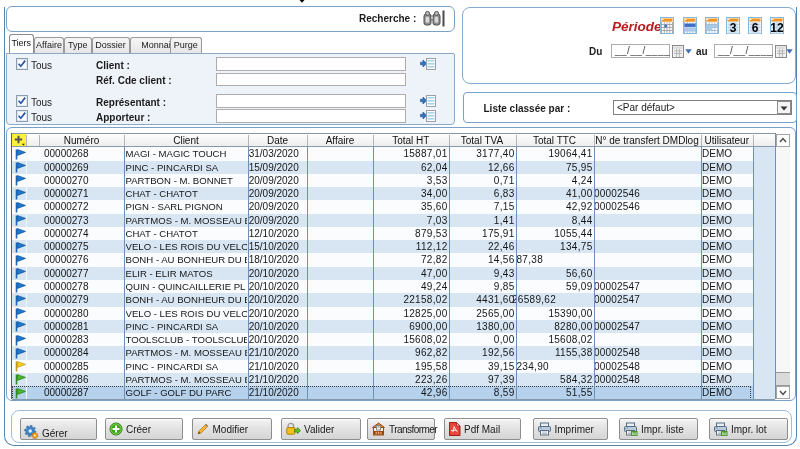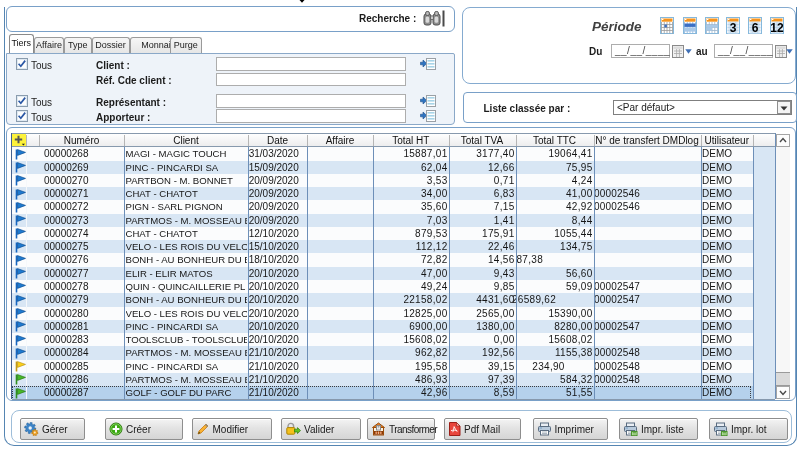"Période" div.abs { color: #404040 -> #b91c1c; left: 592px -> 612px }
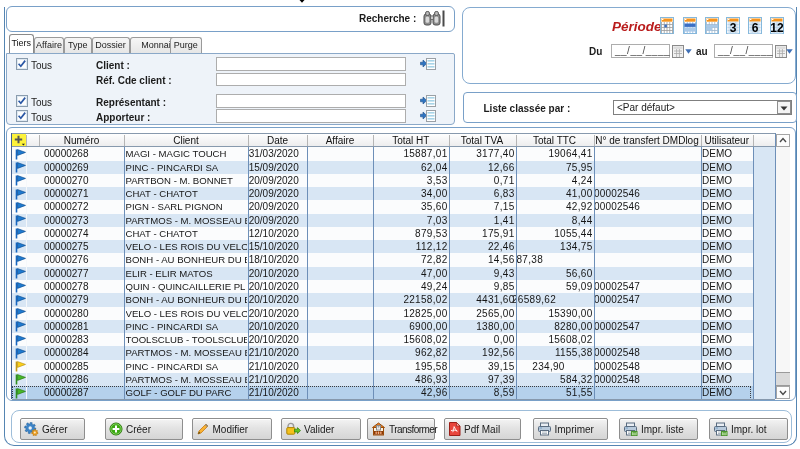"234,90" div.cell { text-align: center -> left }
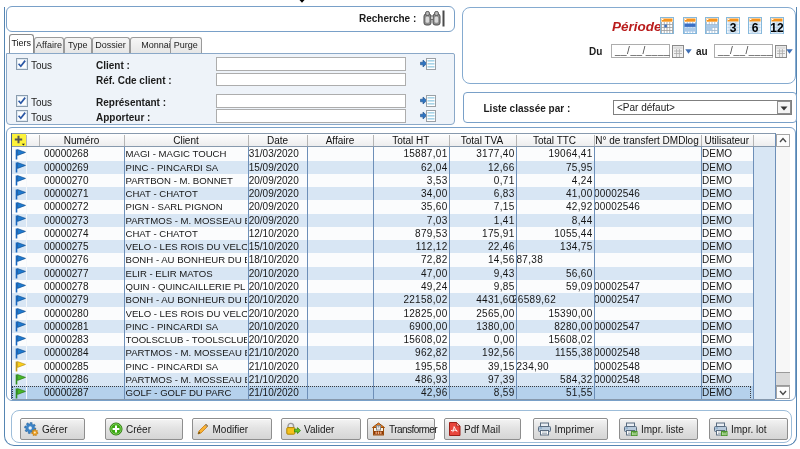"486,93" div.cell { text: 486,93 -> 223,26 }
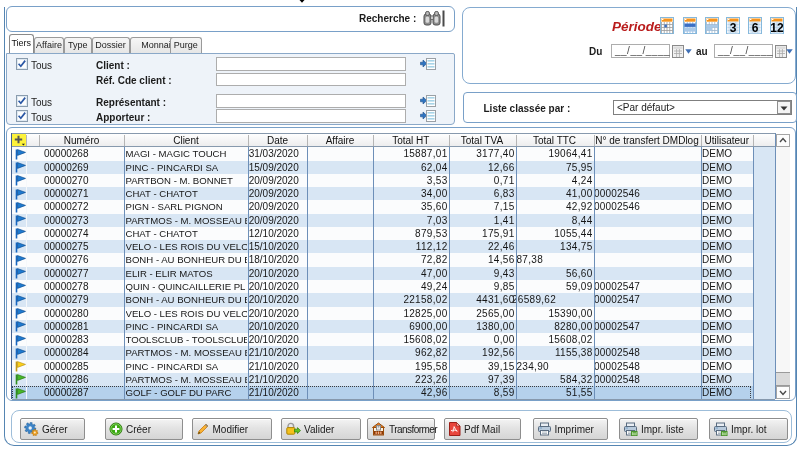"Gérer" div.btn { align-items: none -> flex-end; width: 65px -> 77px }
